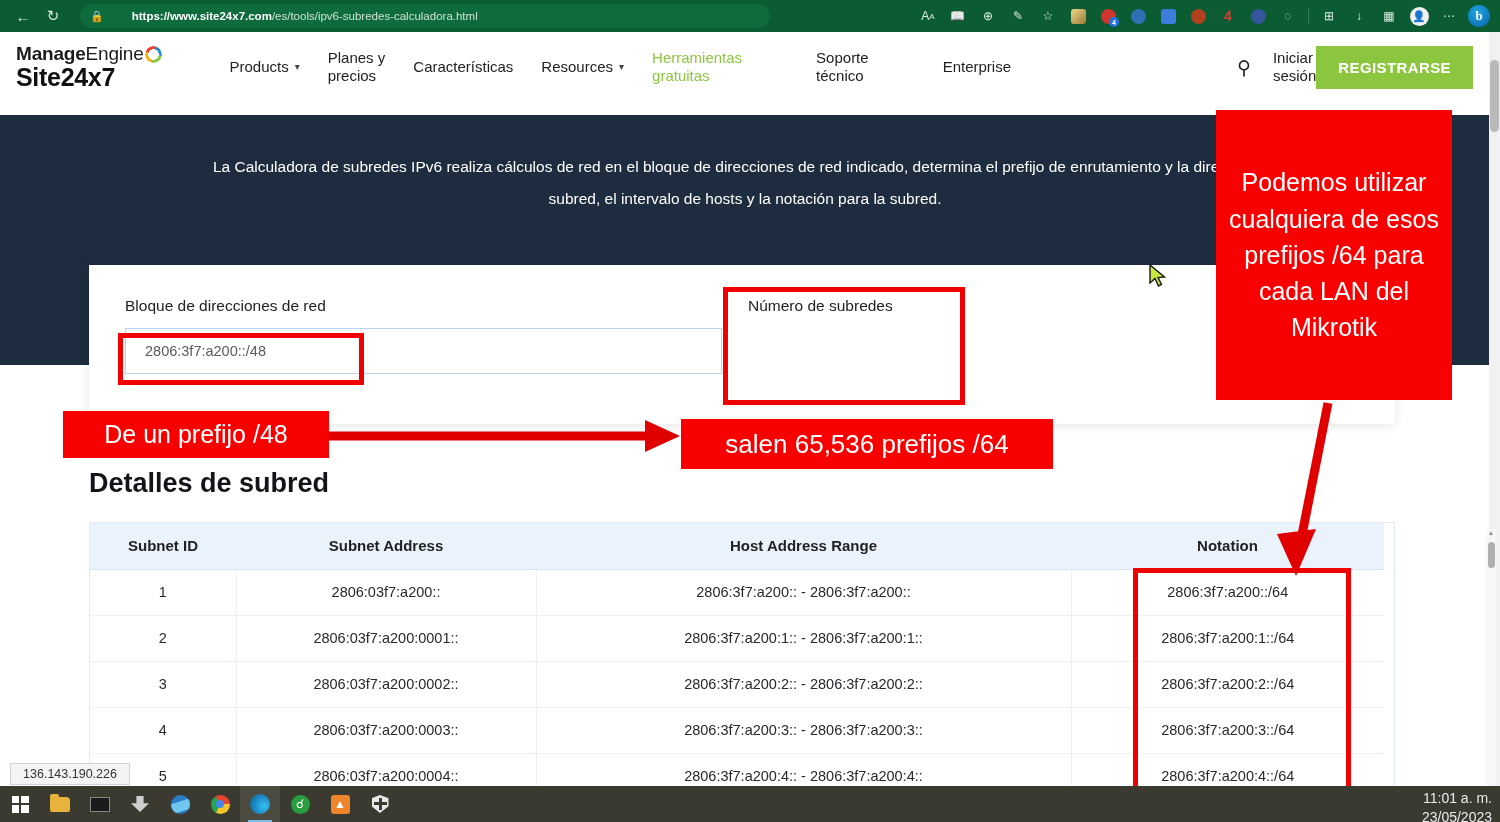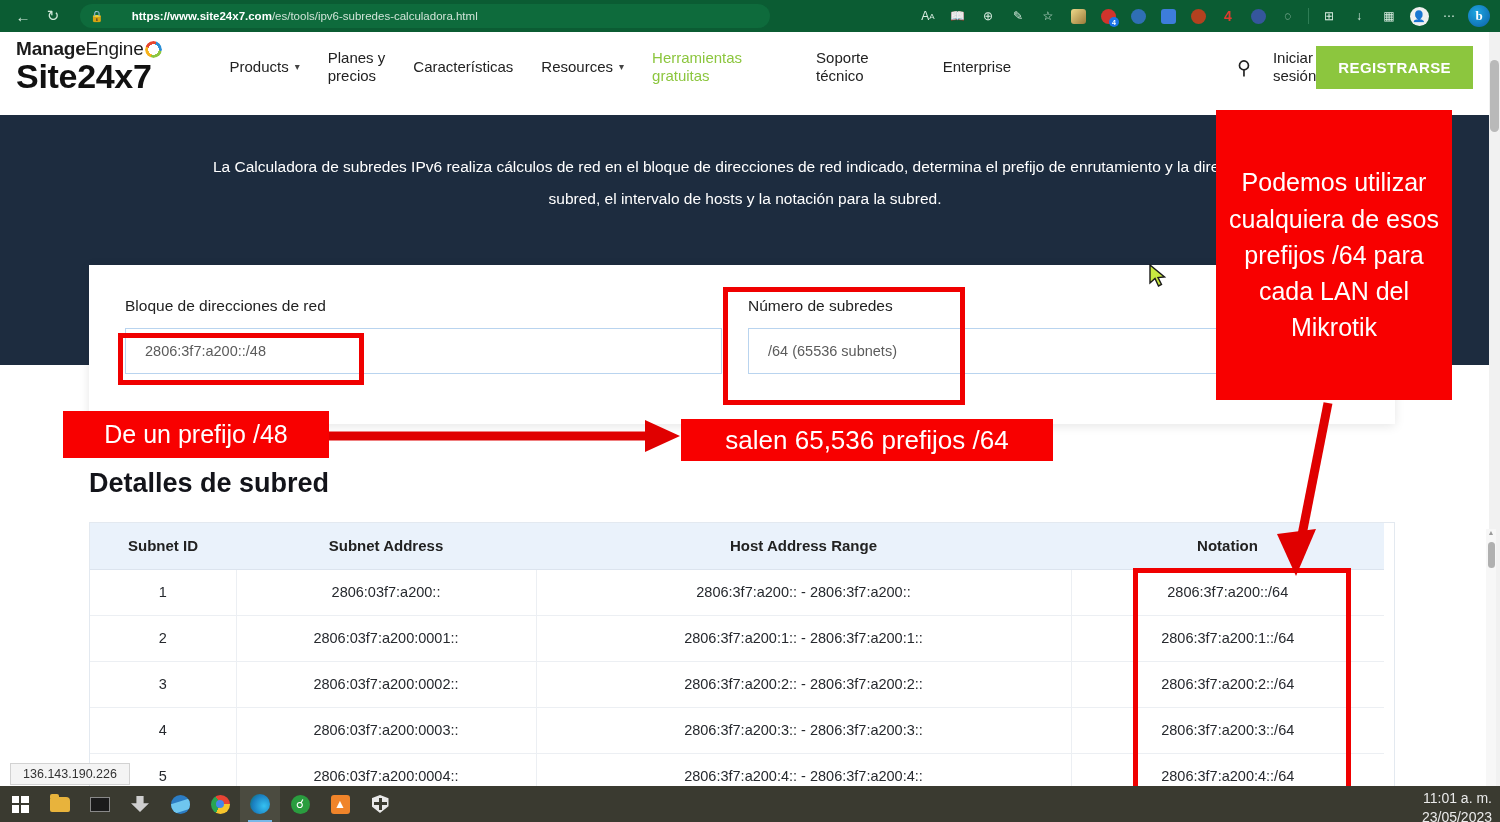"Site24x7" .logo .s247 { font-size: 34px -> 25px }
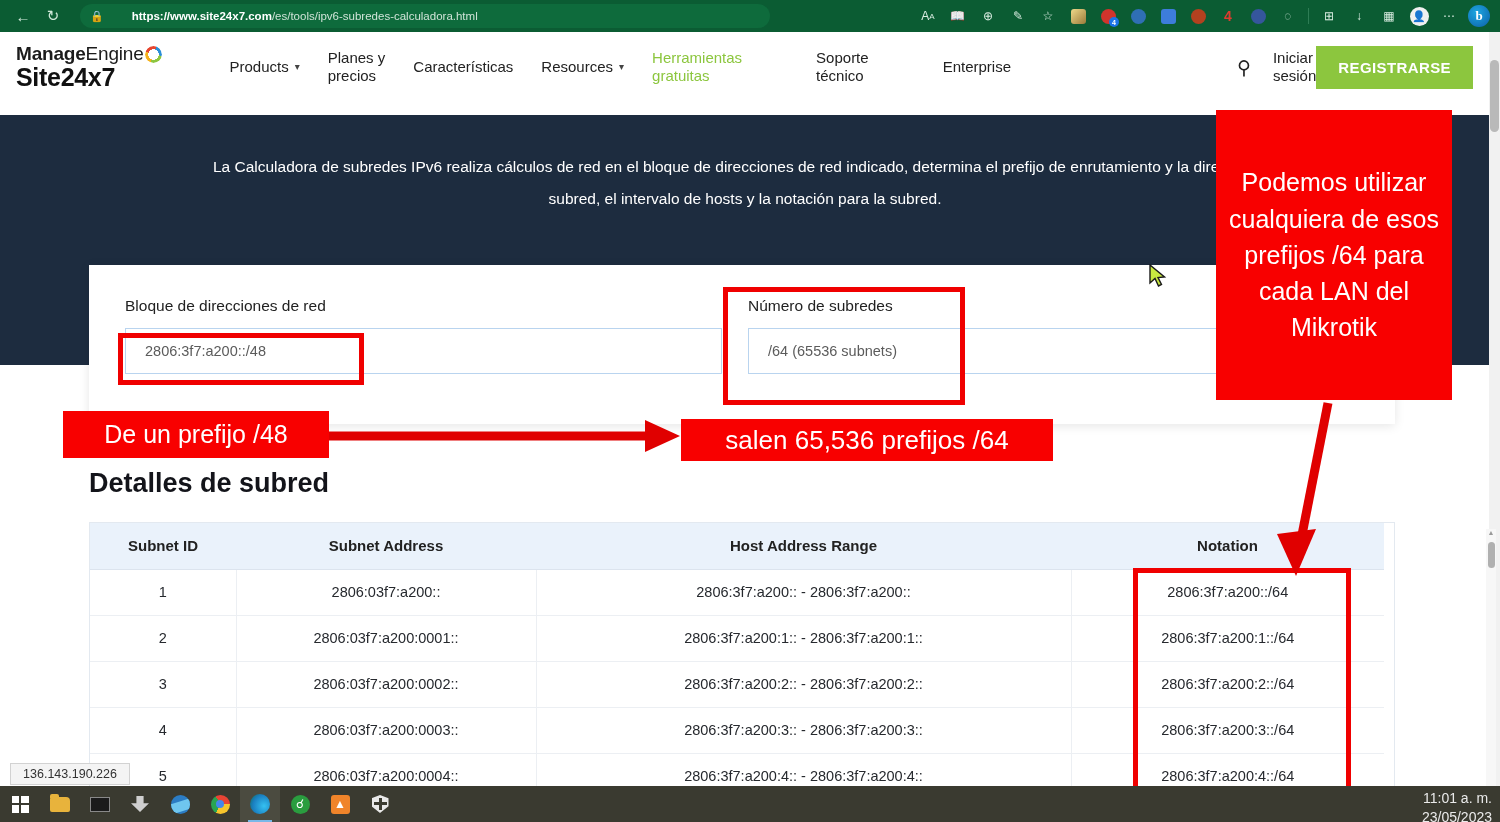"/64 (65536 subnets)" div.finput { html: <div>/64 (65536 subnets)</div> -> none }
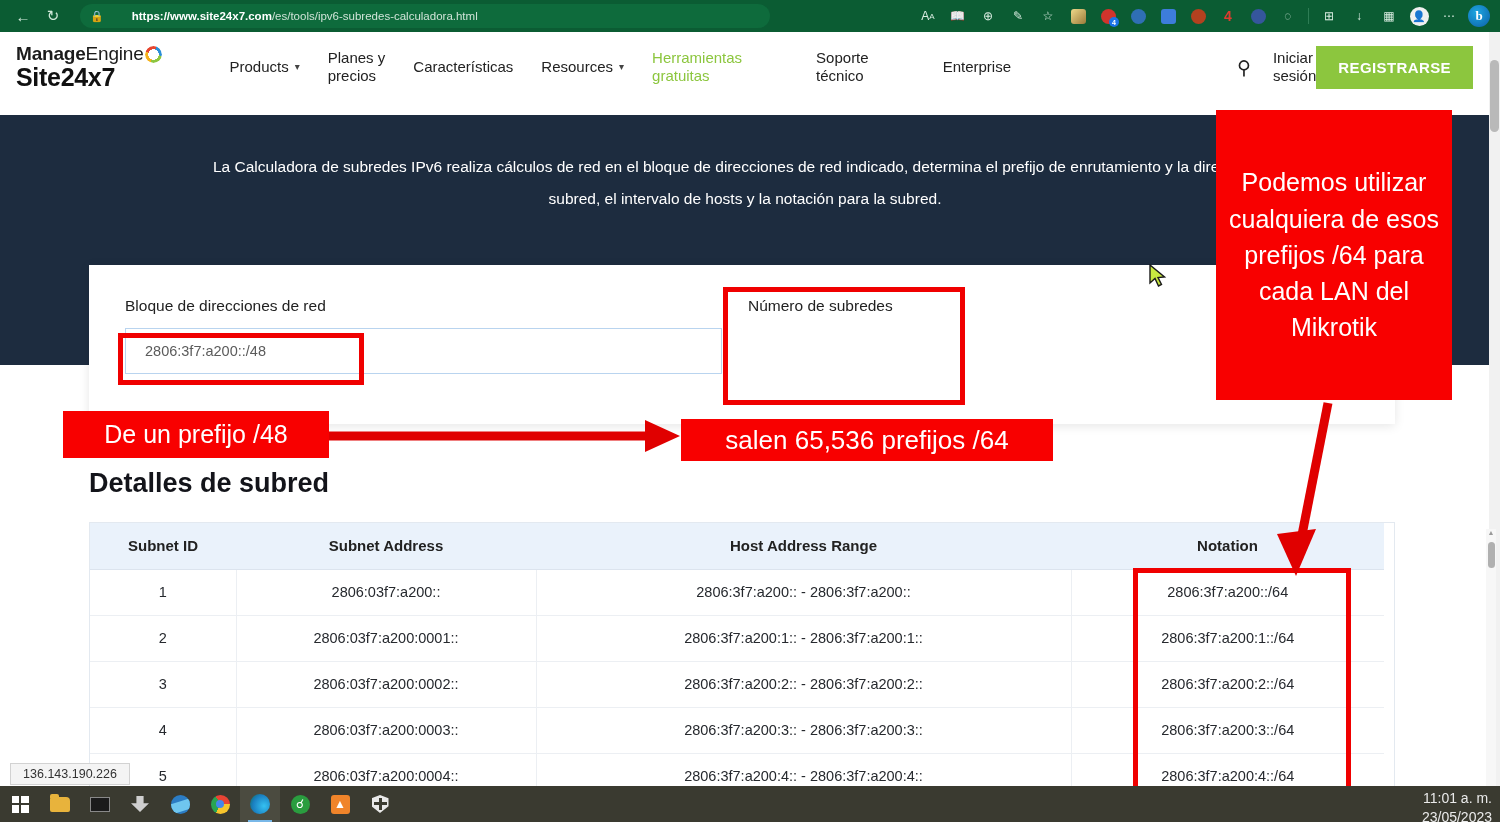"salen 65,536 prefijos /64" .callout.salen { height: 42px -> 50px }
